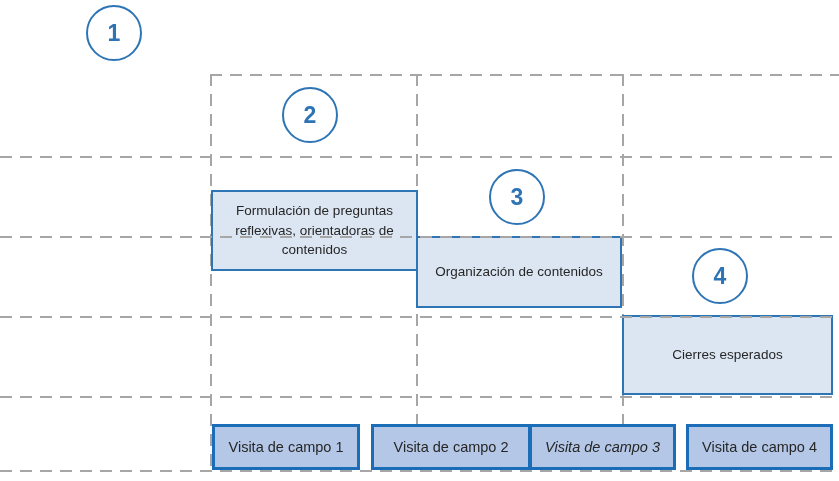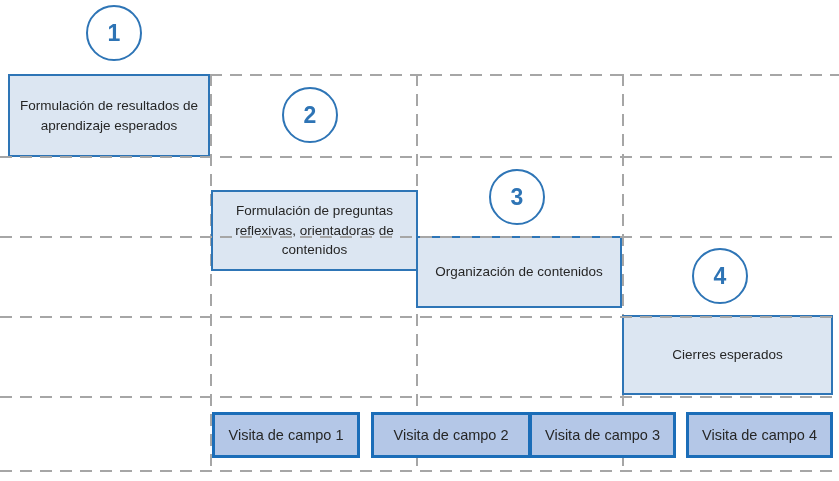"Formulación de resultados de aprendizaje" div.step { html: <div> <span>Formulación de resultados de aprendizaje esperados</span> </div> -> none }
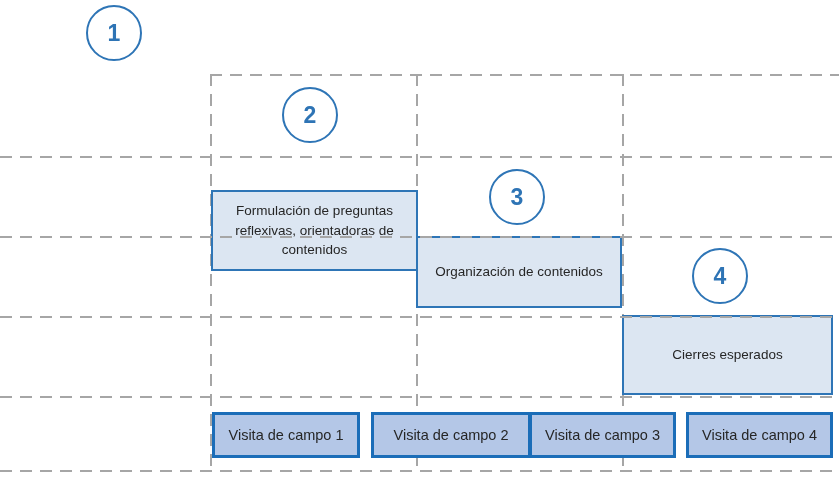"Visita de campo 1" .visit { top: 412px -> 424px }
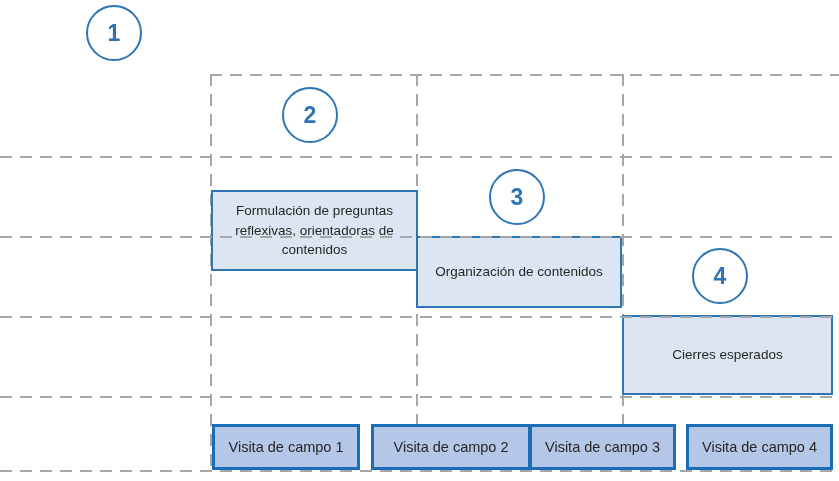"Visita de campo 3" div.visit { font-style: none -> italic }
